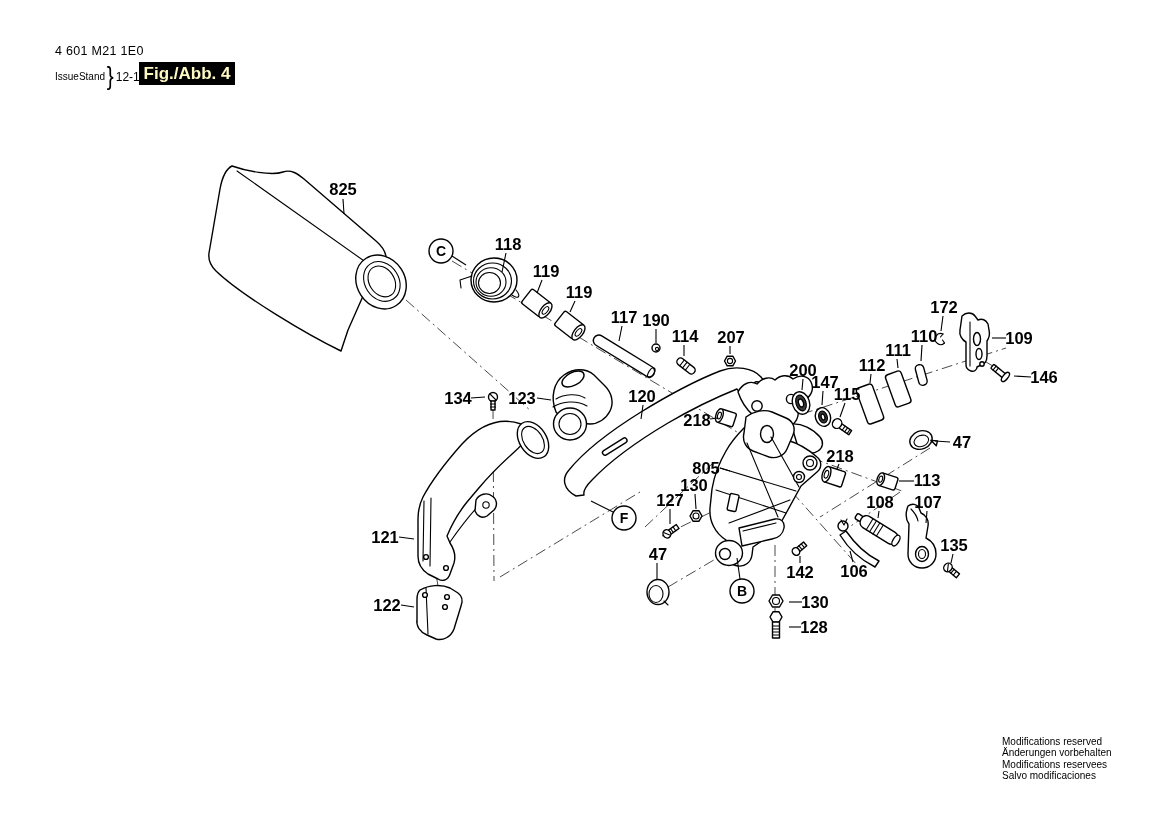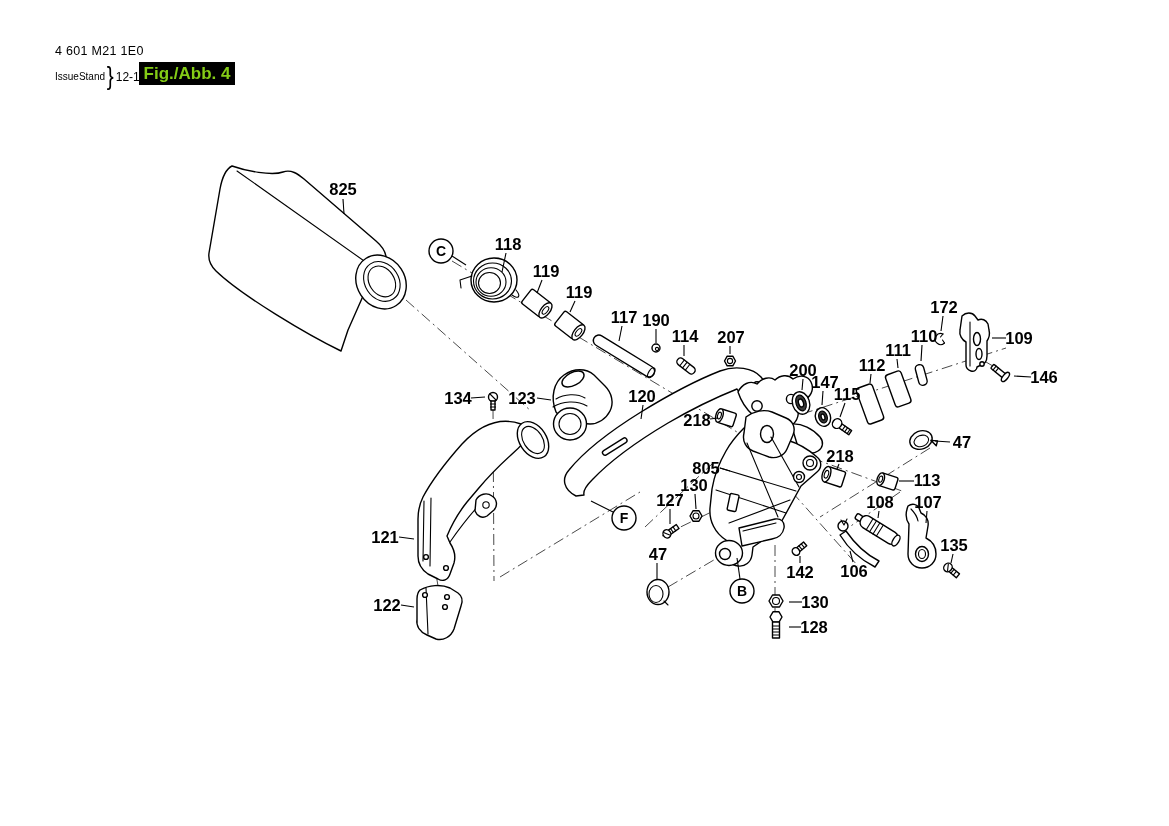"Fig./Abb. 4" .figbox { color: #84cc16 -> #fef9c3 }
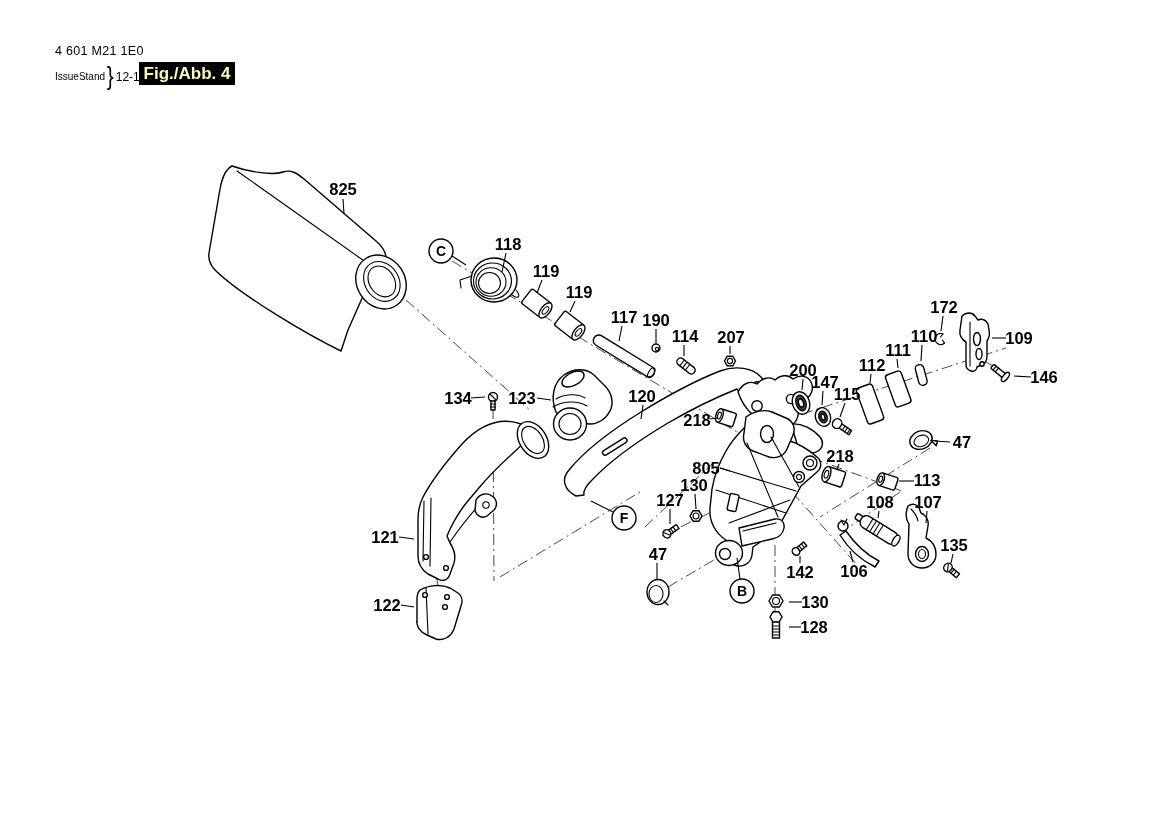"Modifications reserved" div.ftr { html: none -> <div> <div>Modifications reserved</div> <div>Änderungen vorbehalten</div> <div>Modifications reservees</div> <div>Salvo modificaciones</div> </div> }
